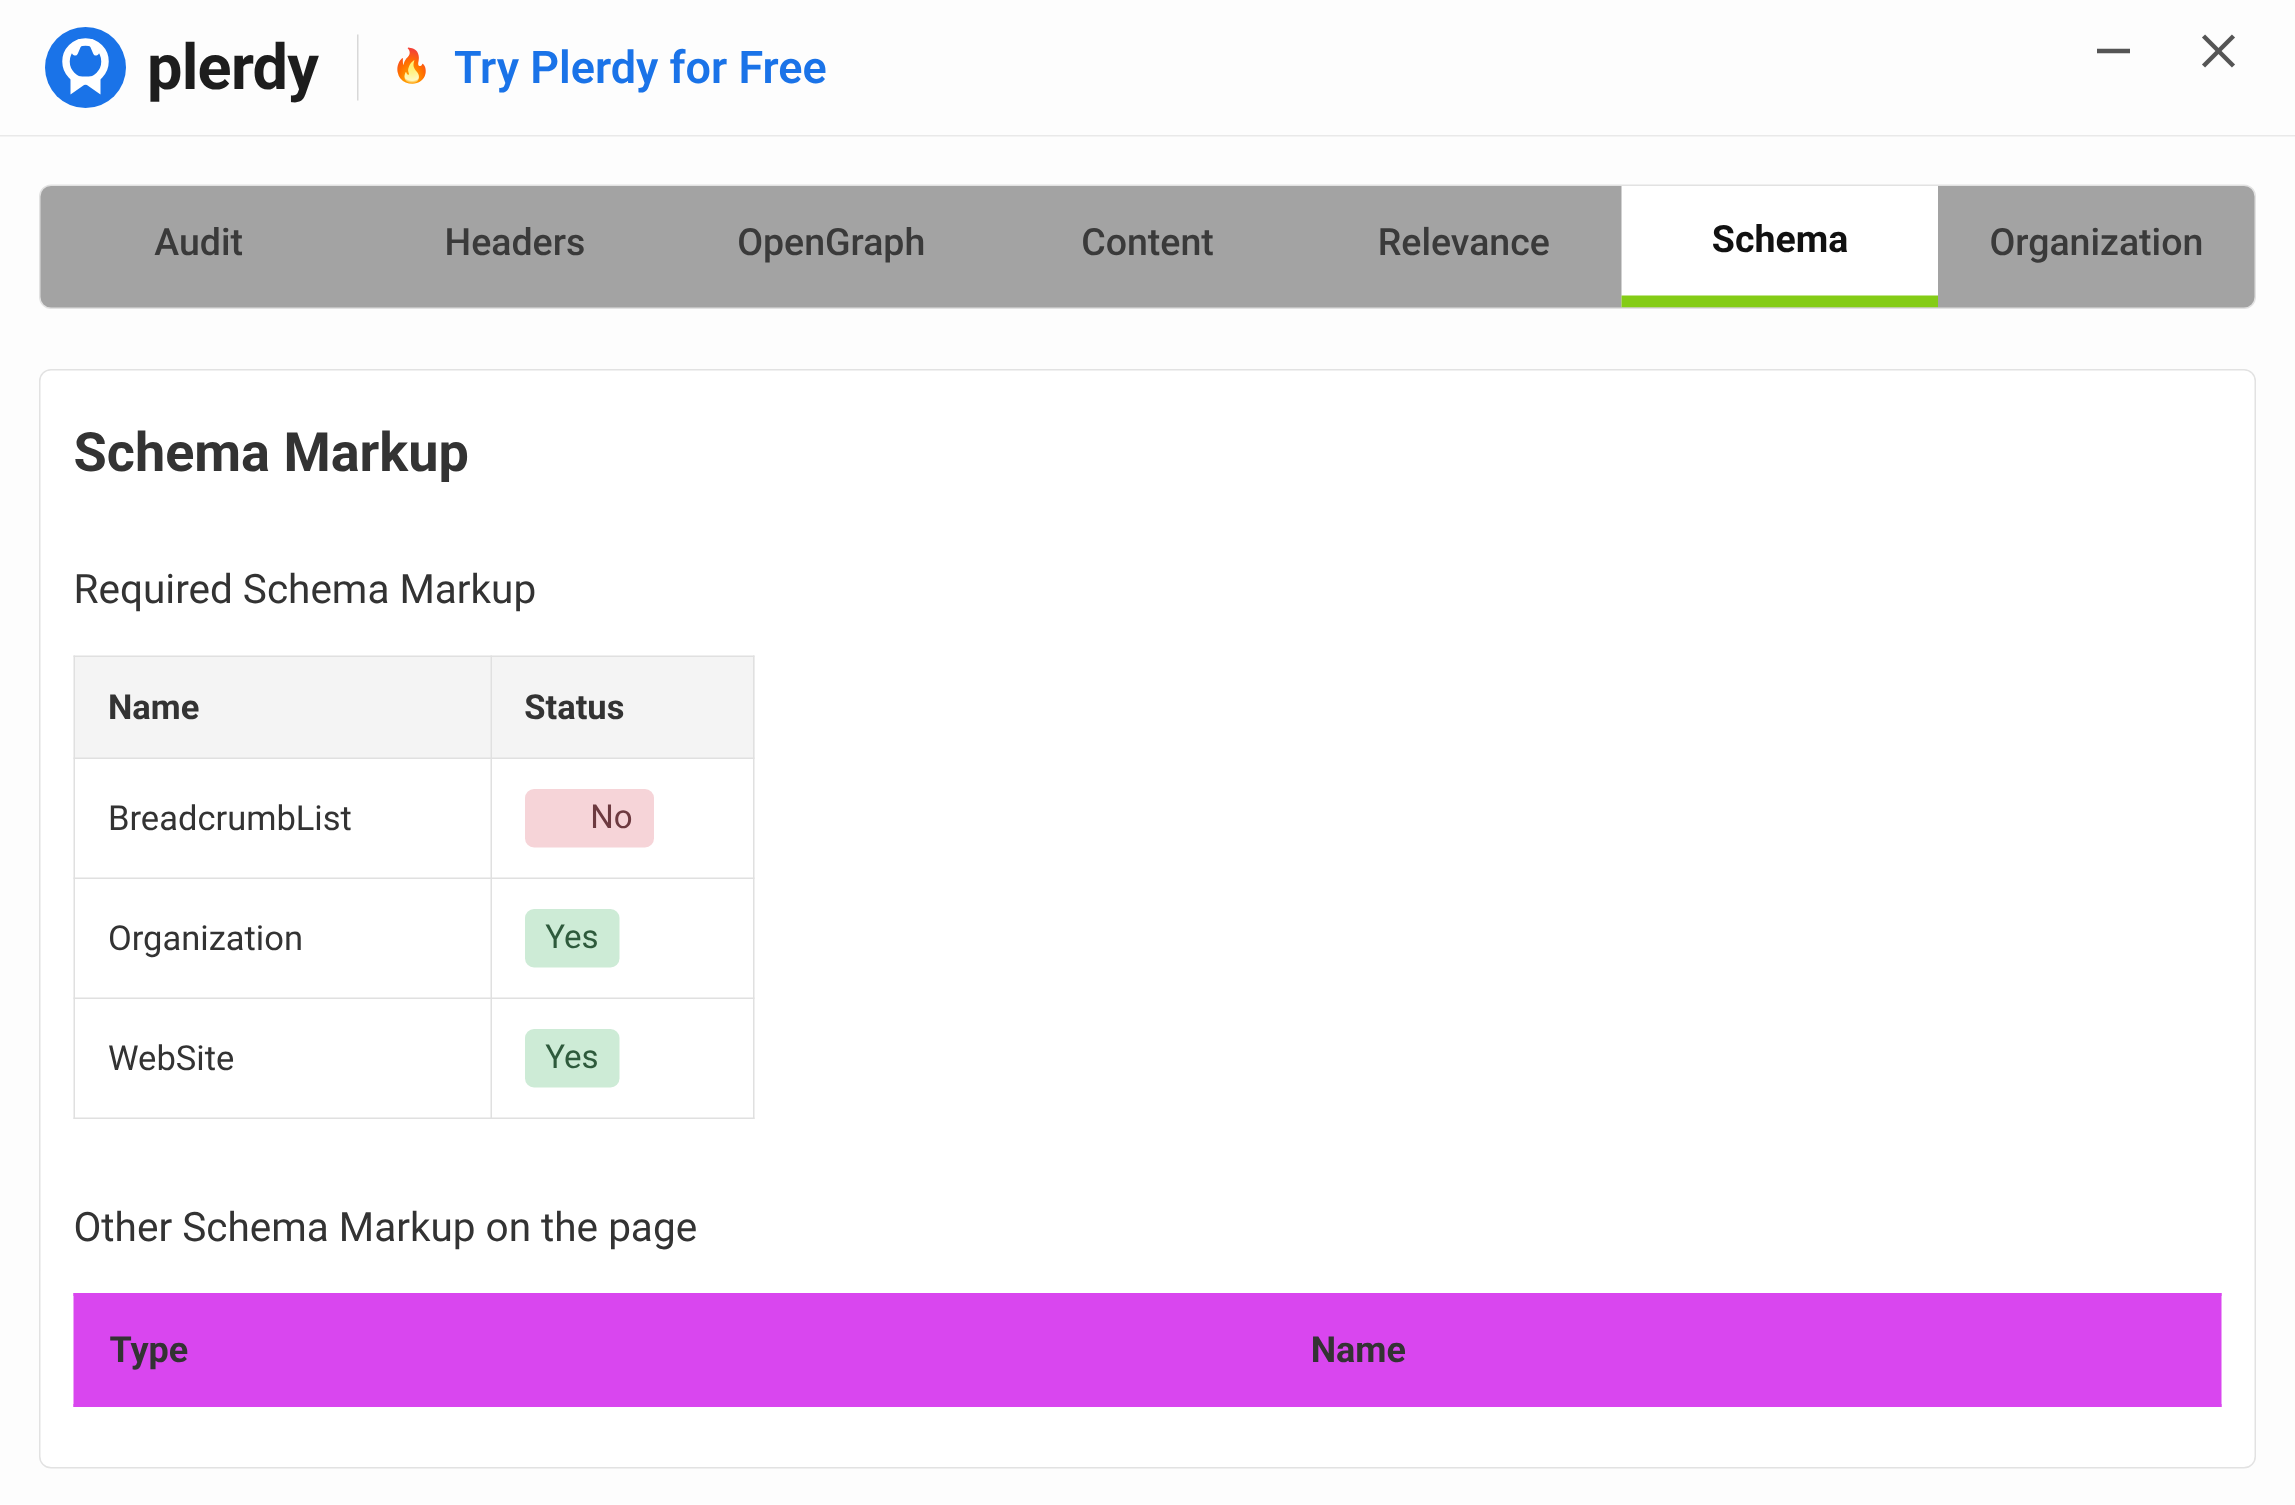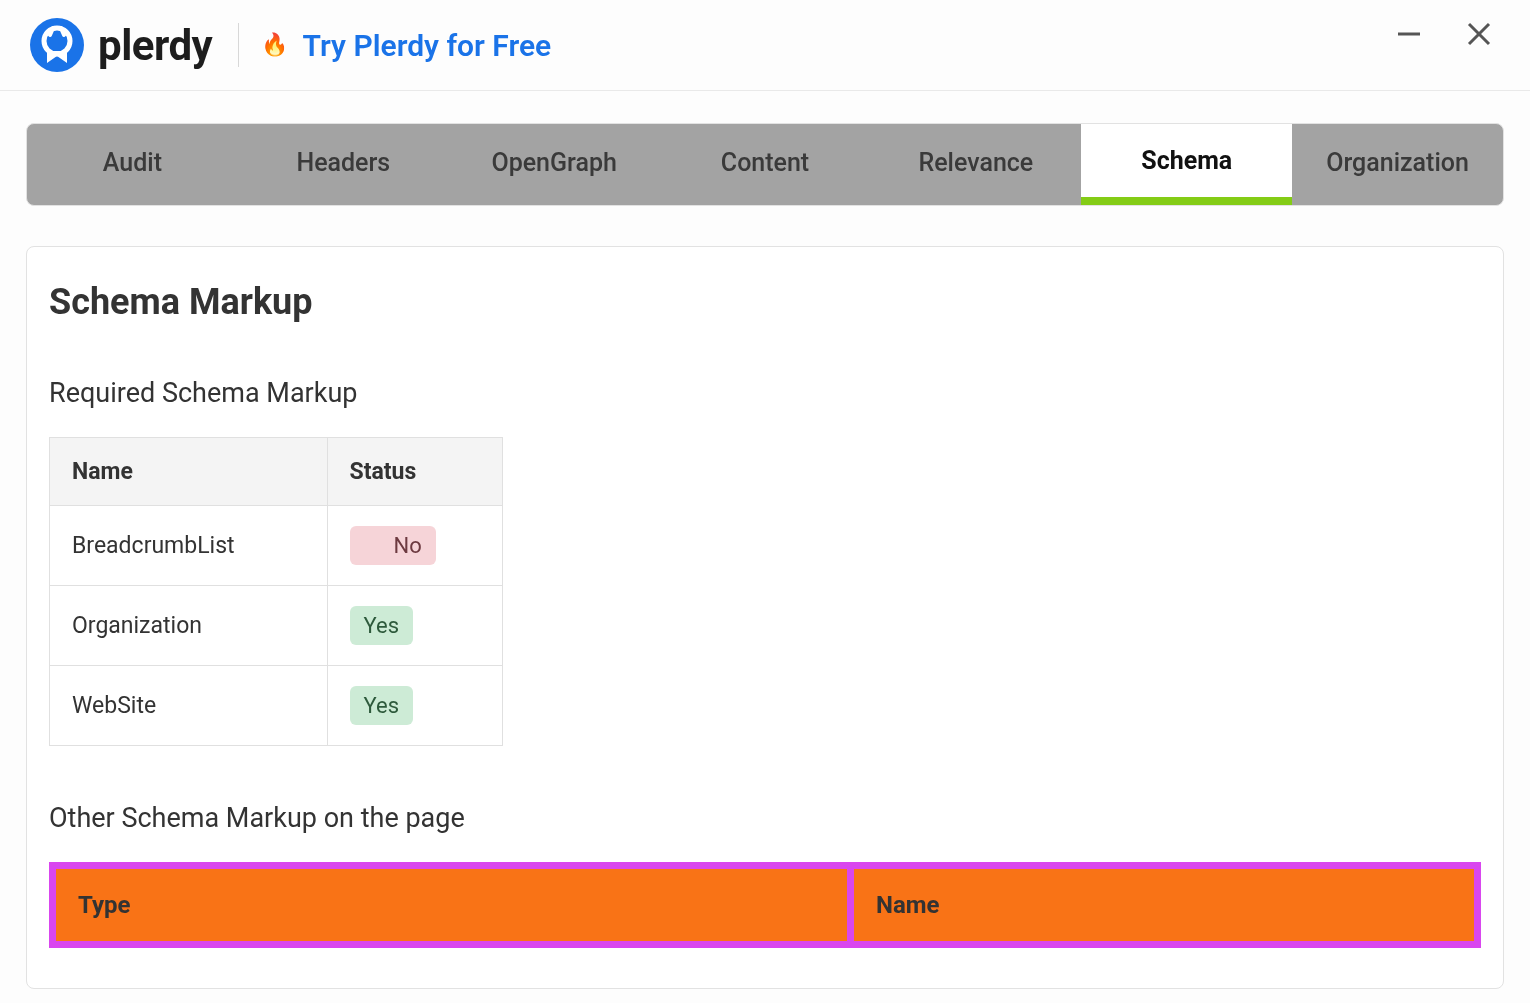"Type" .other-table th { background: #f97316 -> #d946ef; border: 7px solid #d946ef -> 2px solid #d946ef }
